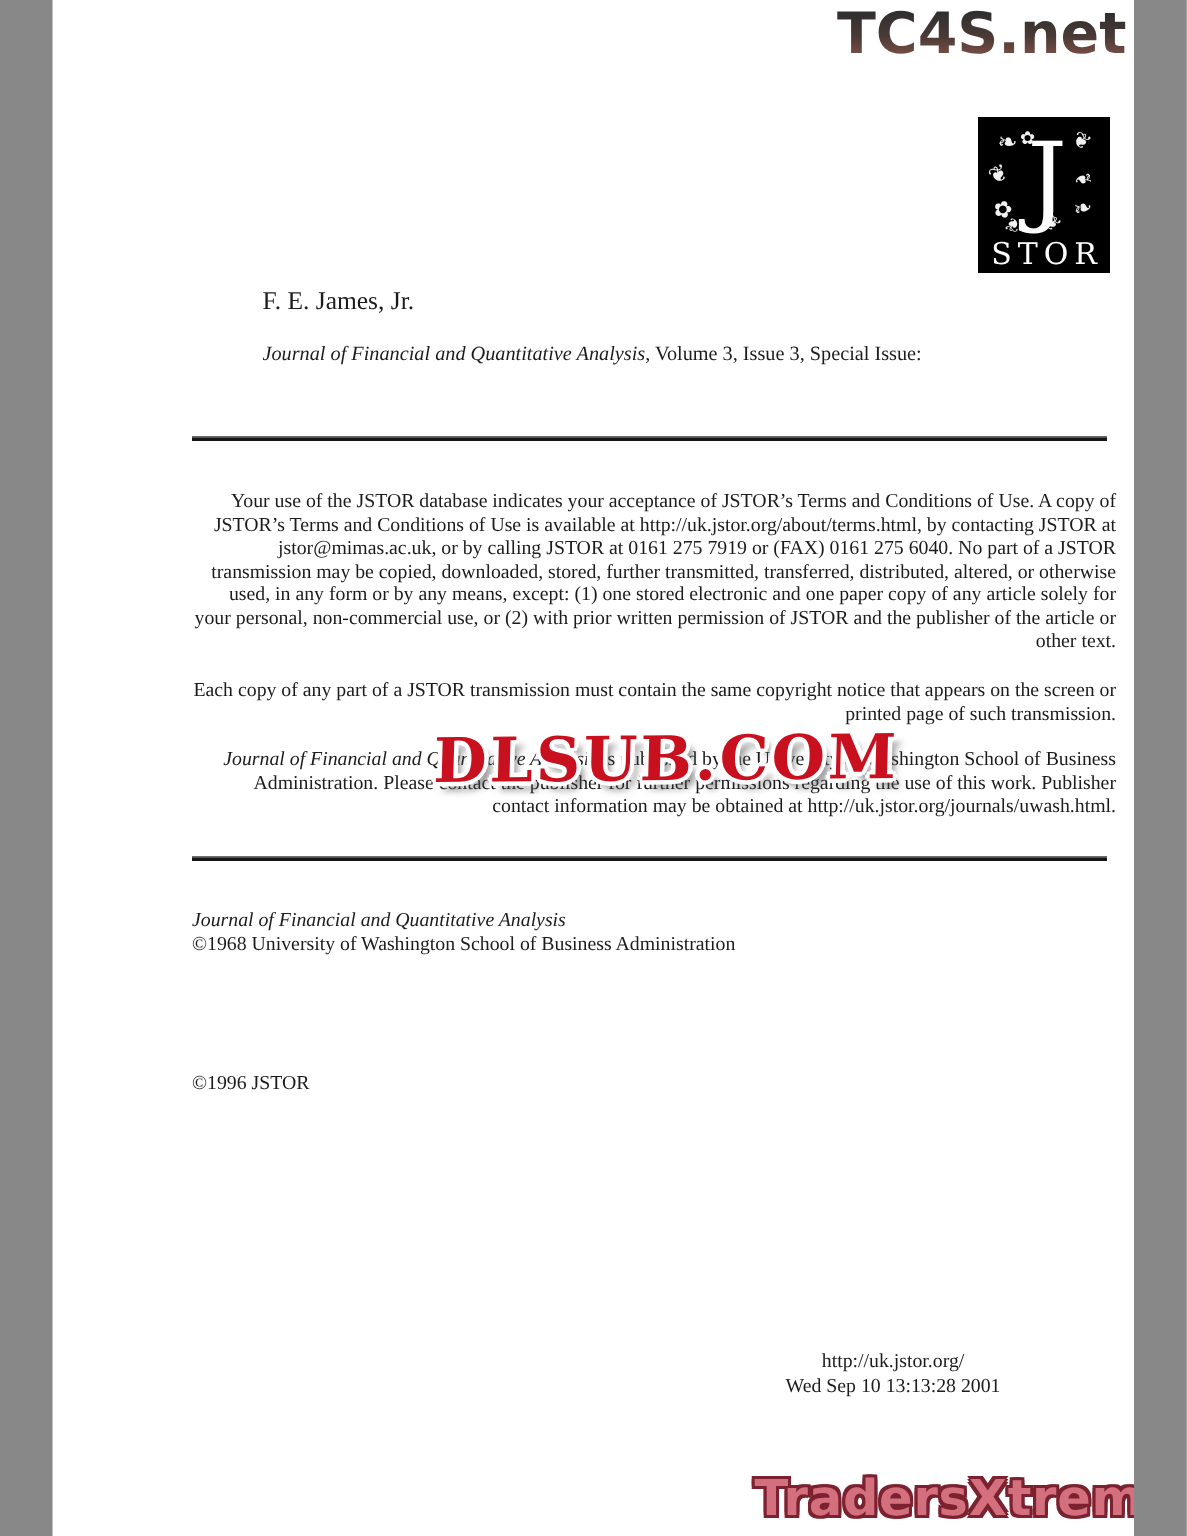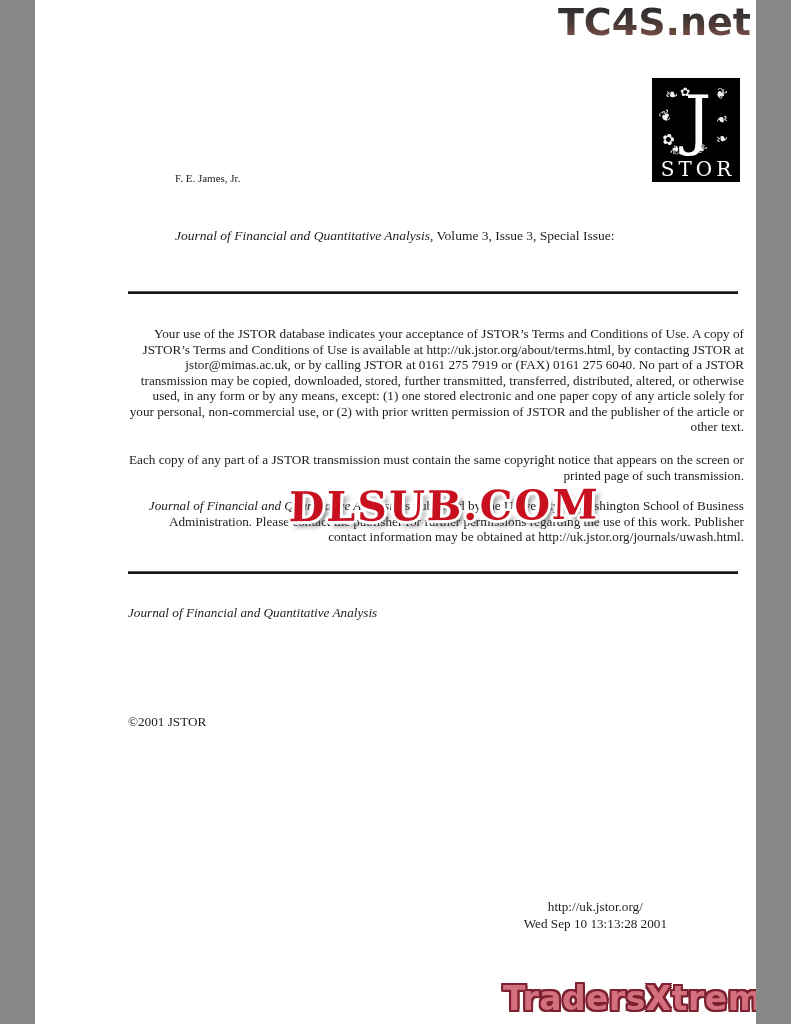"F. E. James, Jr." .author { font-size: 11px -> 17px; top: 172px -> 191px }
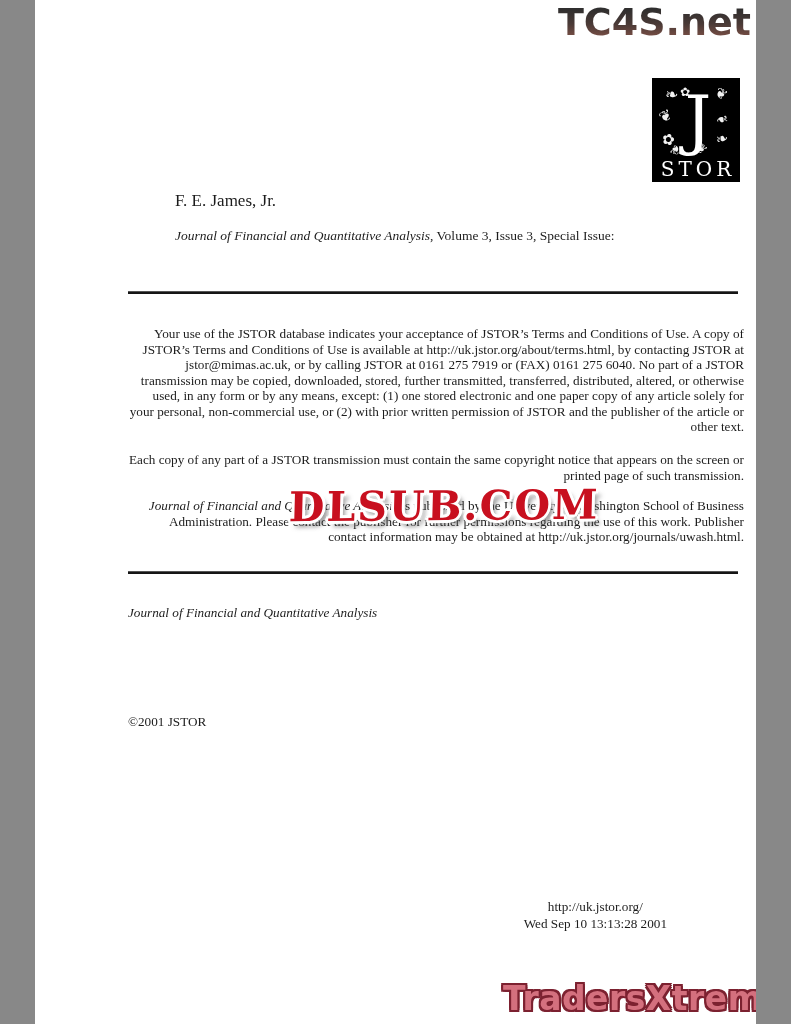"©1968 University of Washington School" div { html: none -> <div>©1968 University of Washington School of Business Administration</div> }
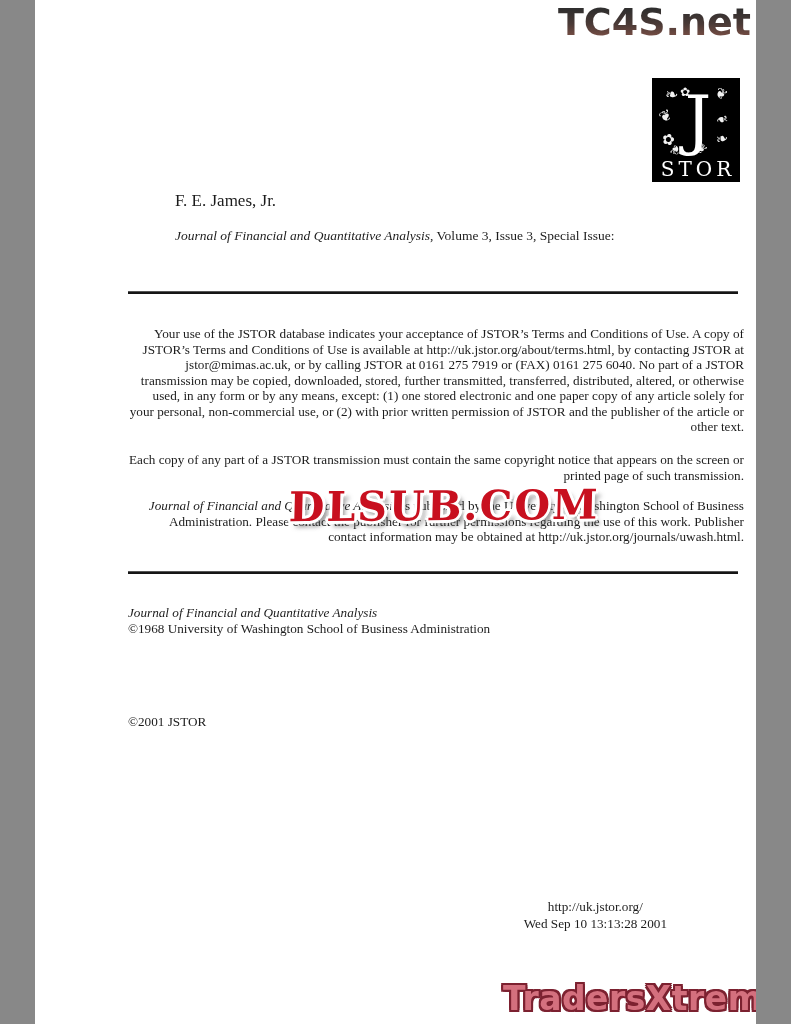"©2001 JSTOR" div.abs { text: 2001 -> 1996 }
